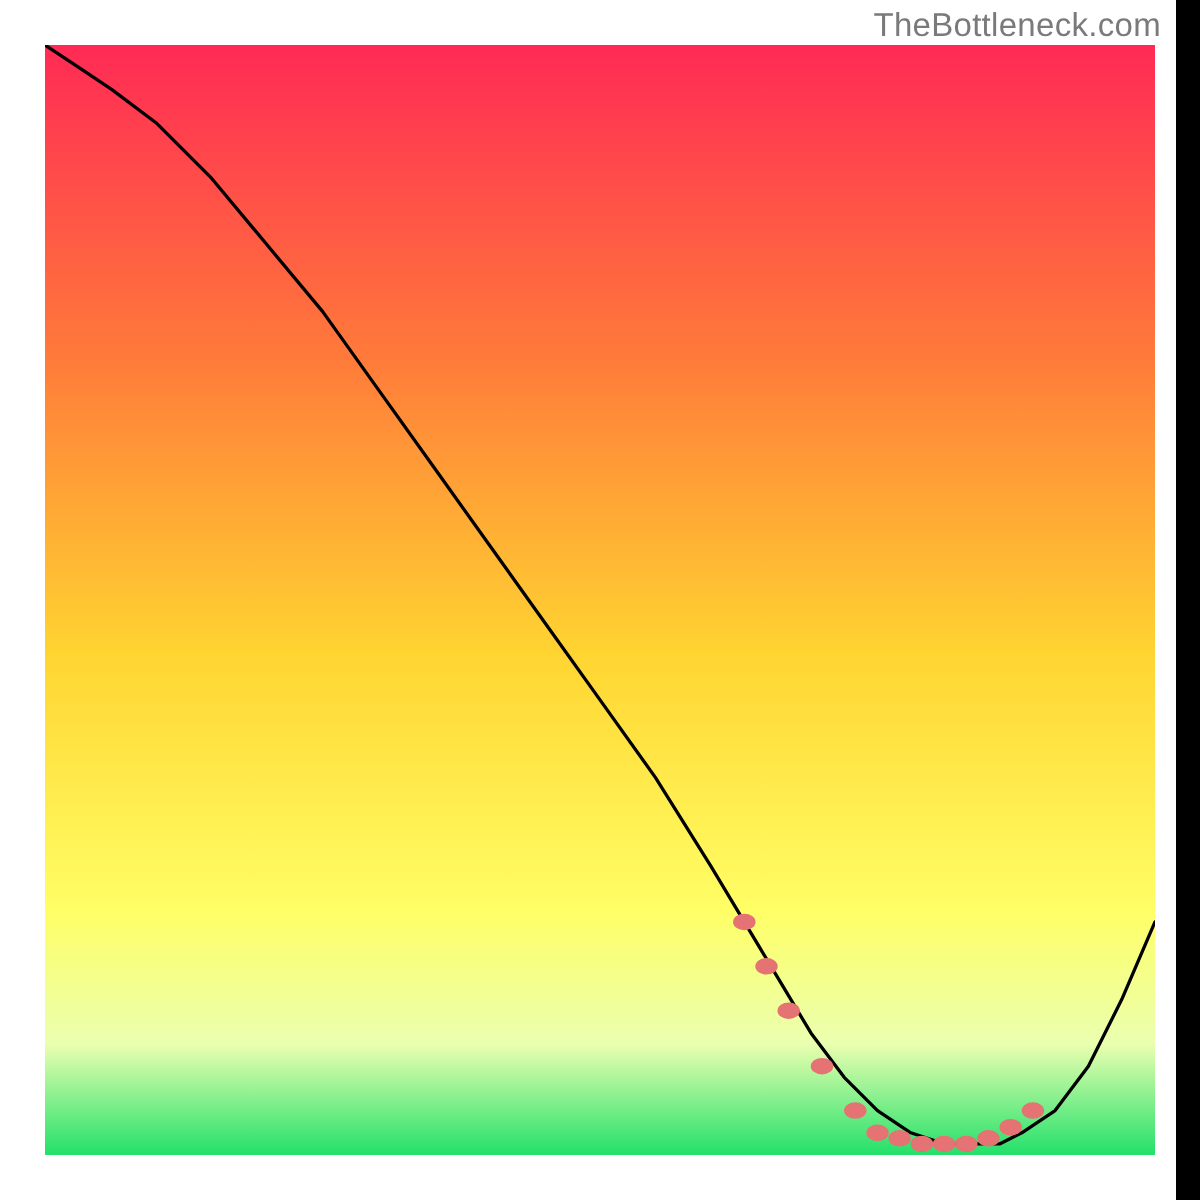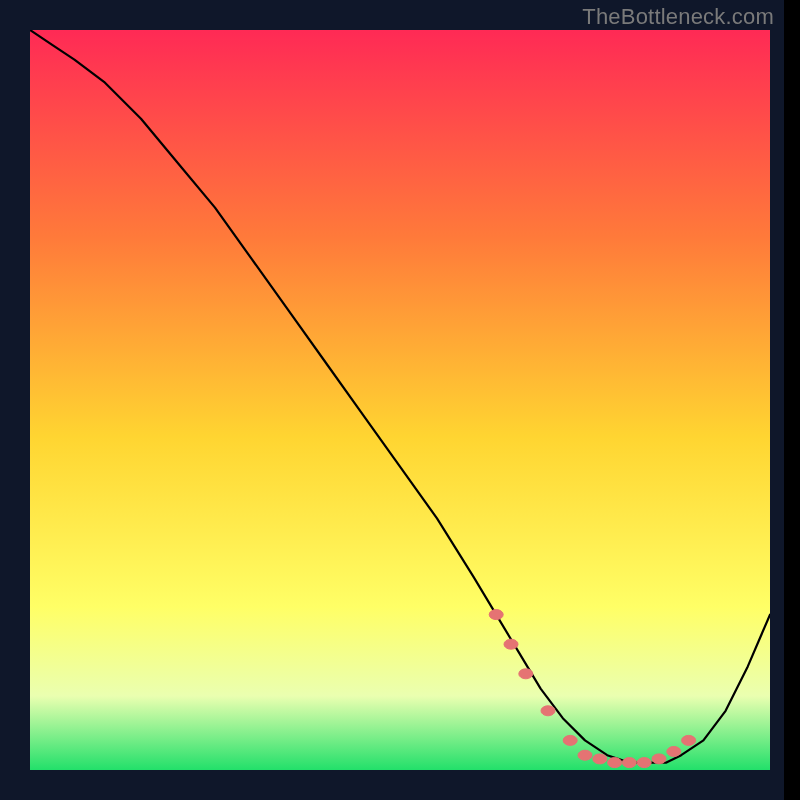"TheBottleneck.com" .frame { background: #0f172a -> #ffffff }
